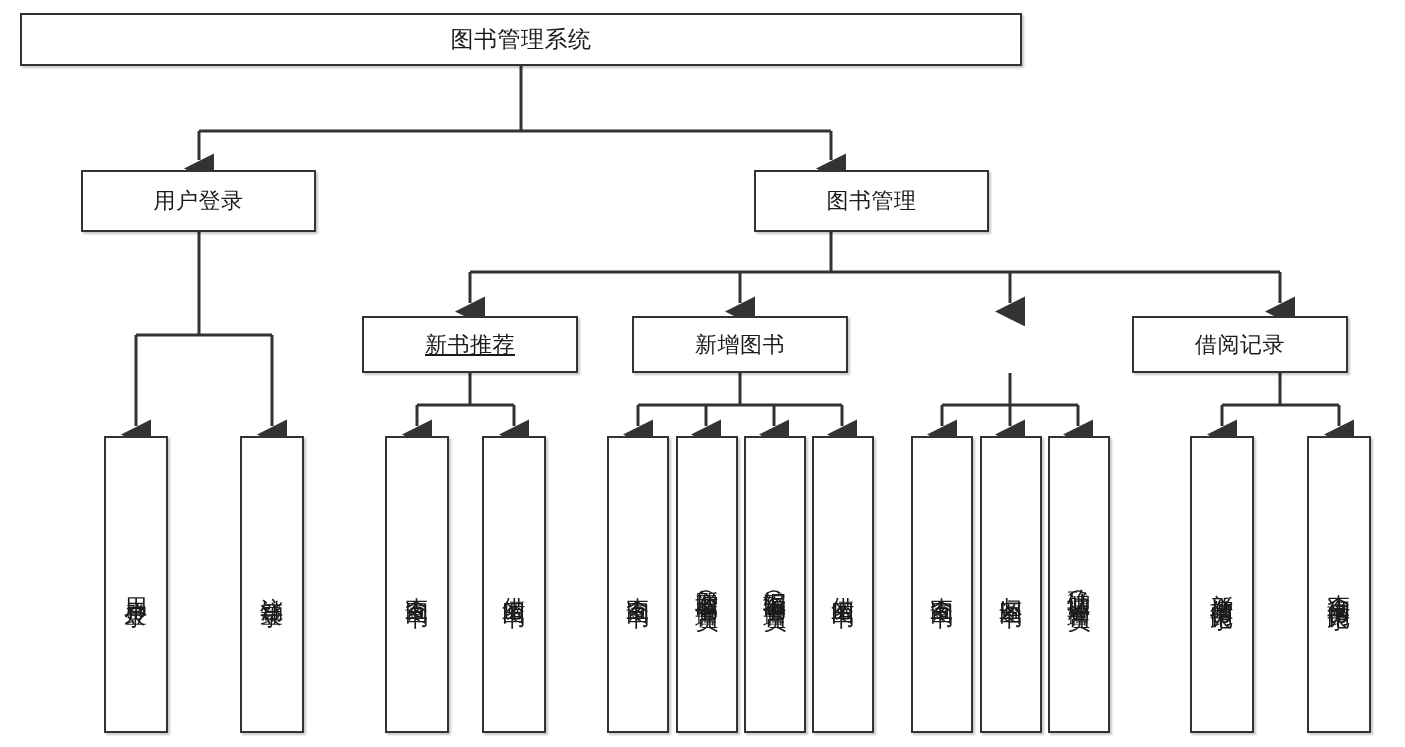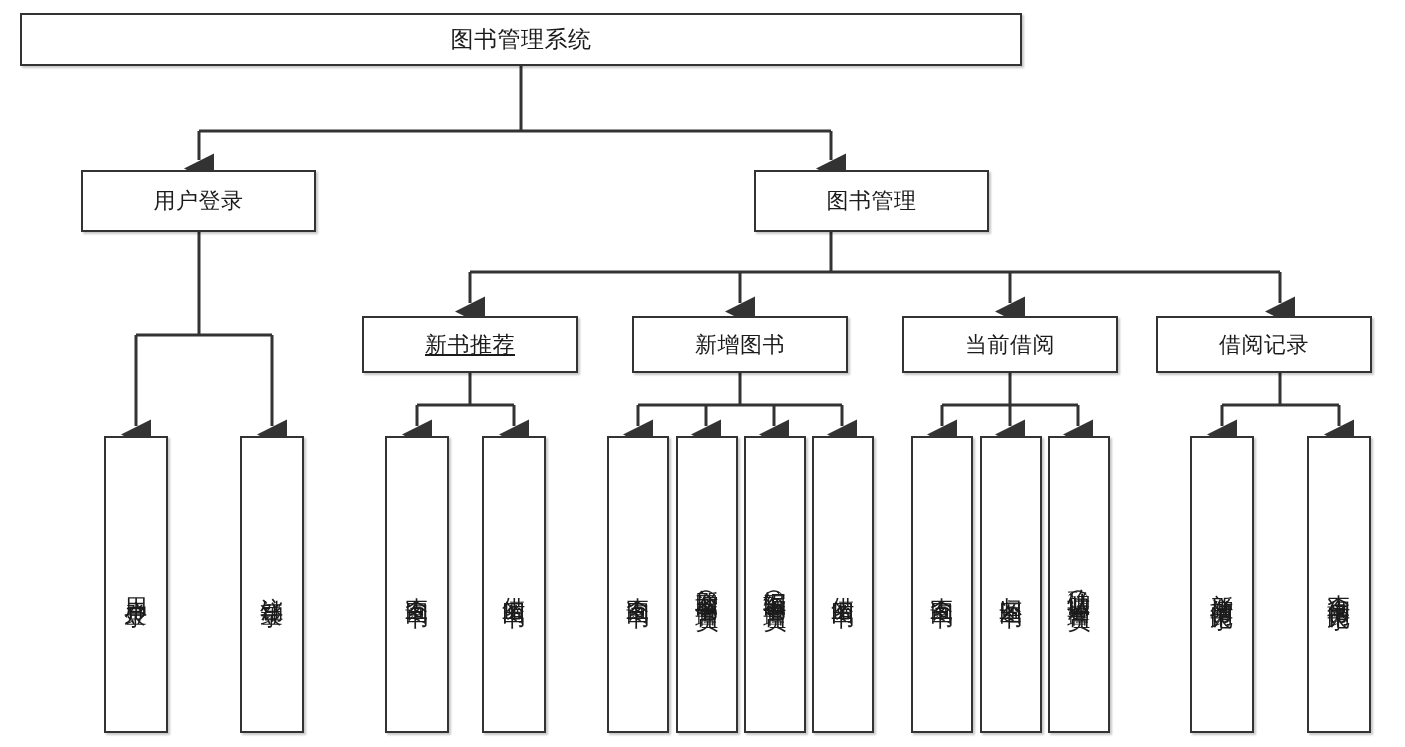"当前借阅" div.node { html: <div> <span>当前借阅</span> </div> -> none }
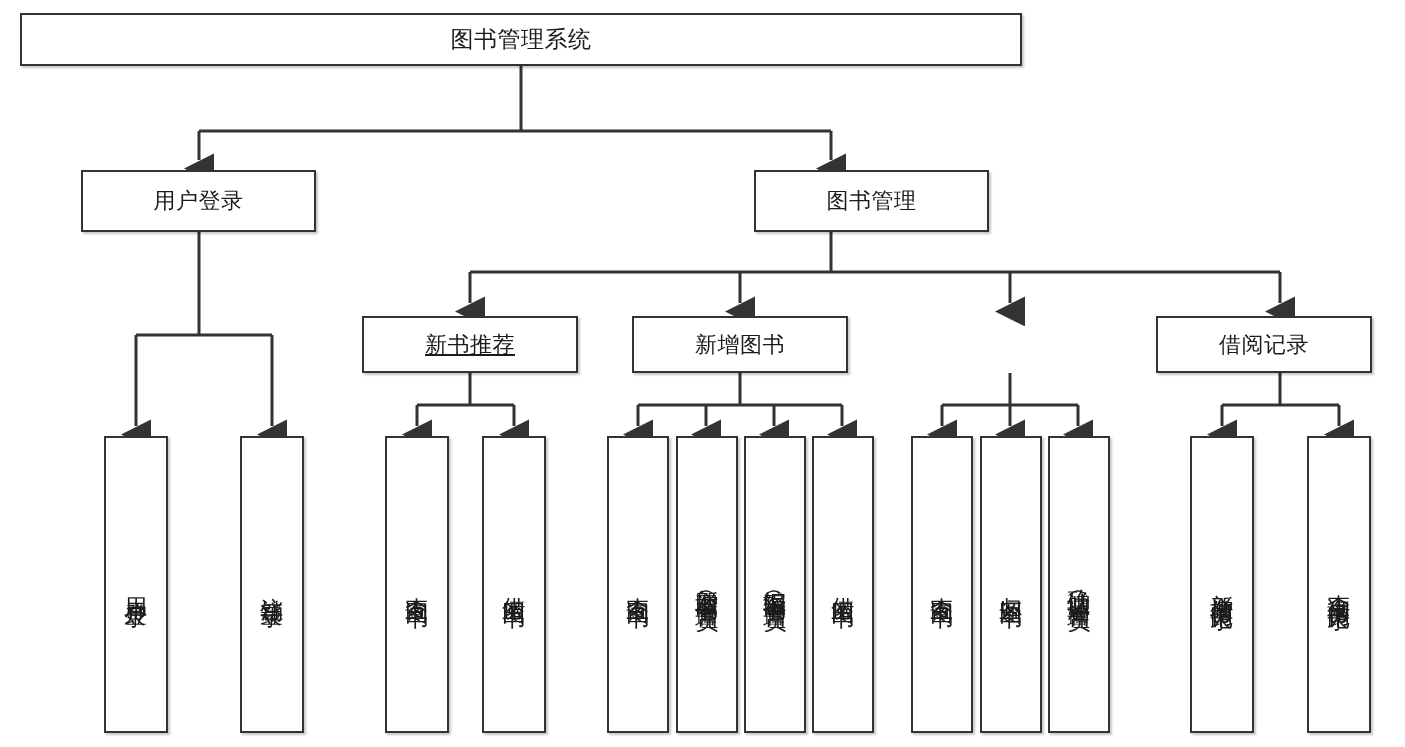"借阅记录" div.node { left: 1156px -> 1132px }
